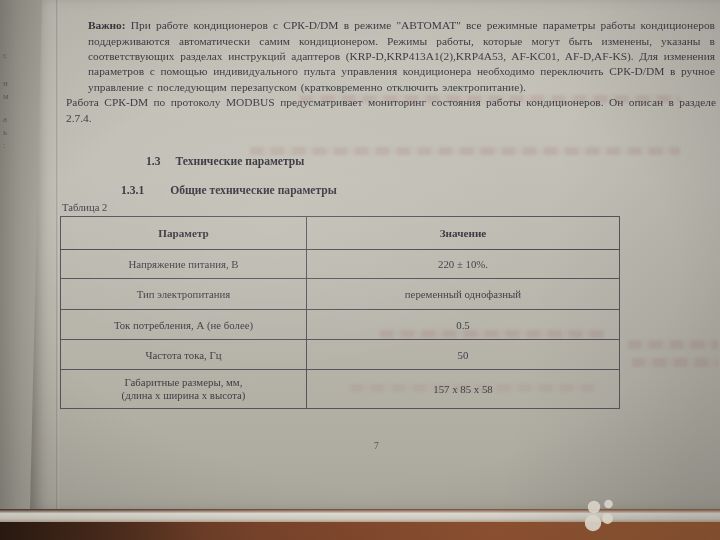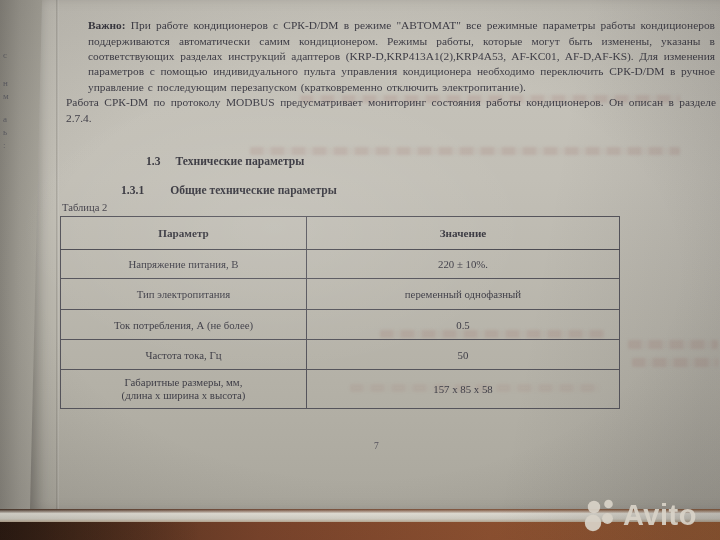"Avito" span.wm-text { html: <span>Avito</span> -> none }
